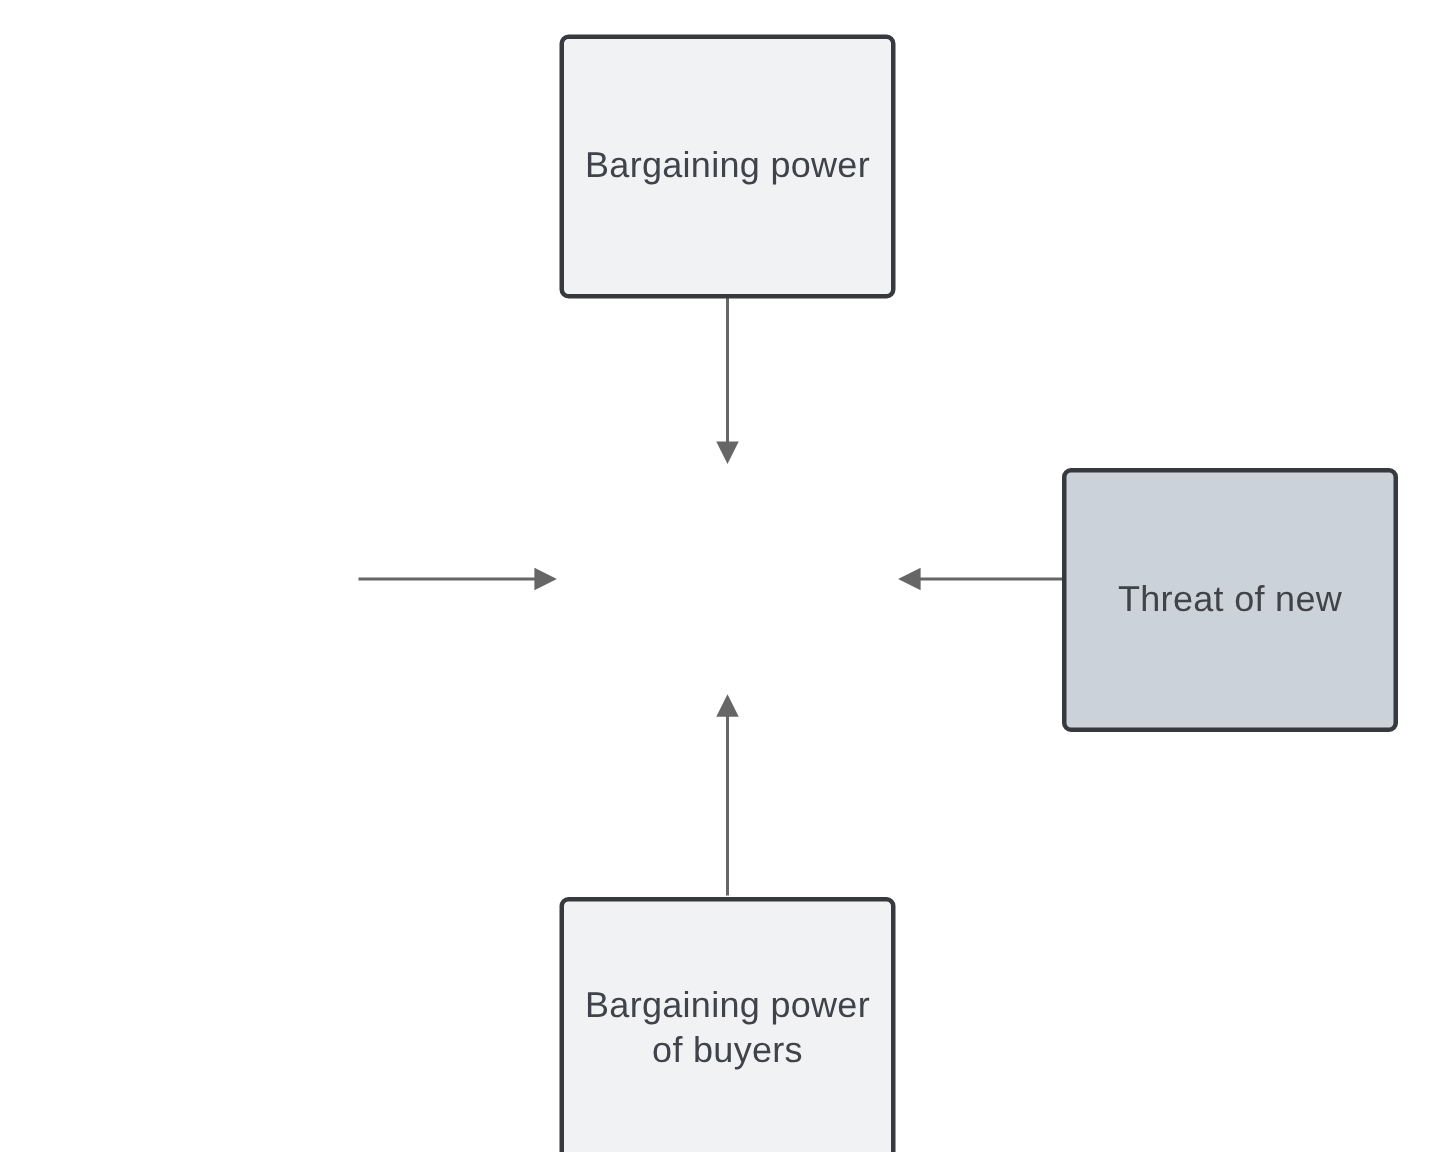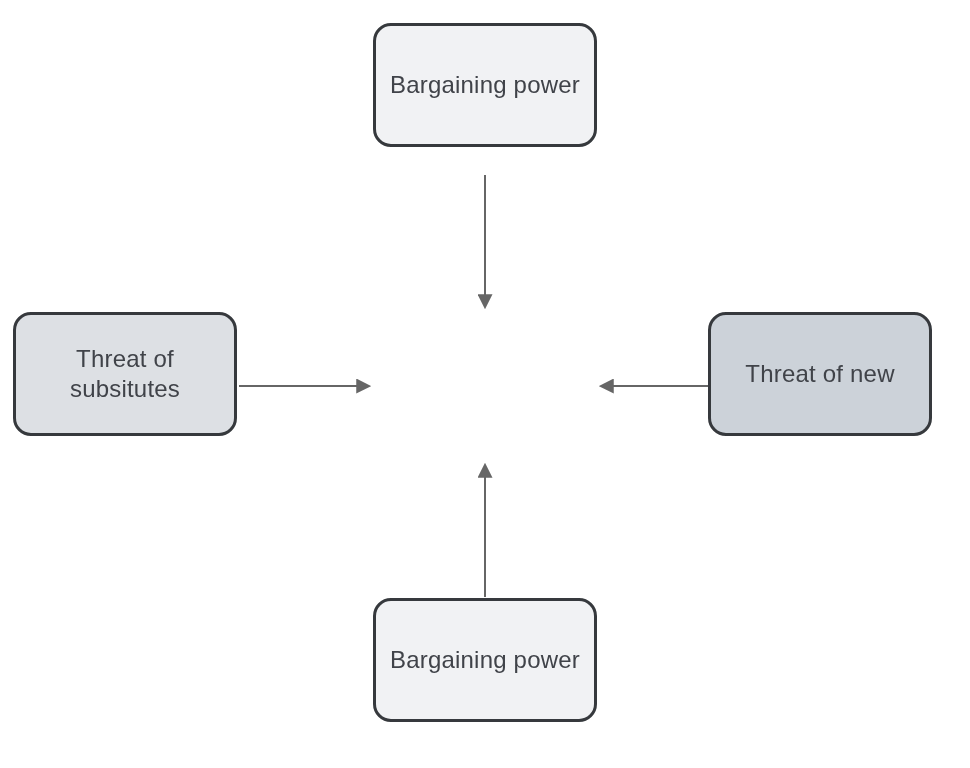"Bargaining power" .node { border-radius: 18px -> 6px; height: 124px -> 176px }
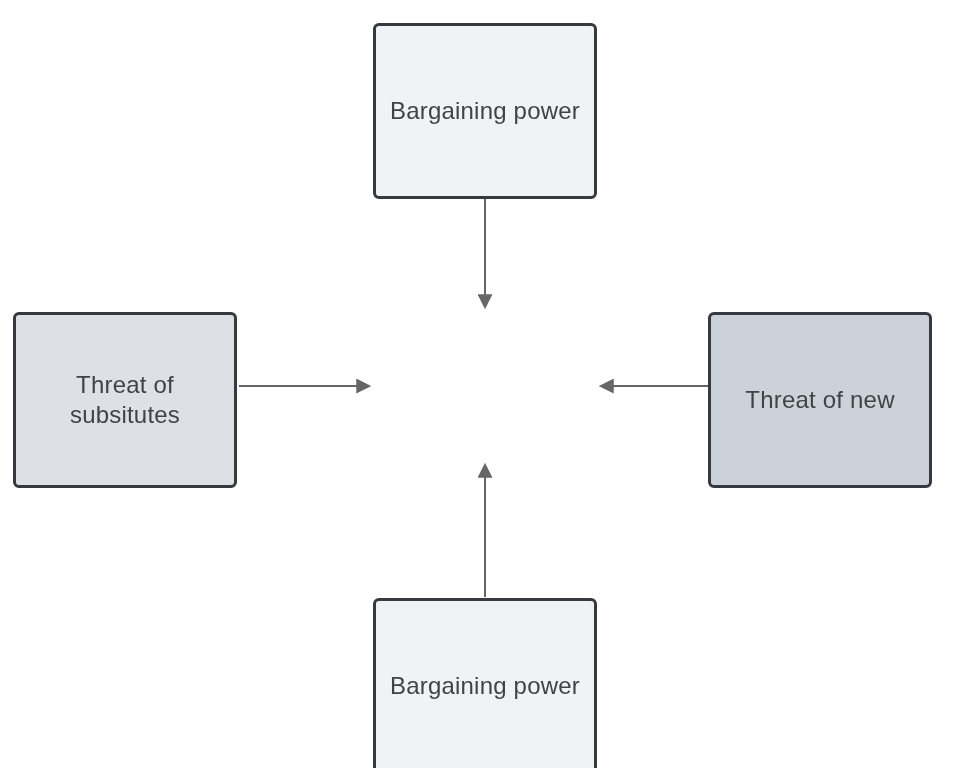"Threat of" div.node { html: <div> <div> <span>Threat of</span> <span>subsitutes</span> </div> </div> -> none }
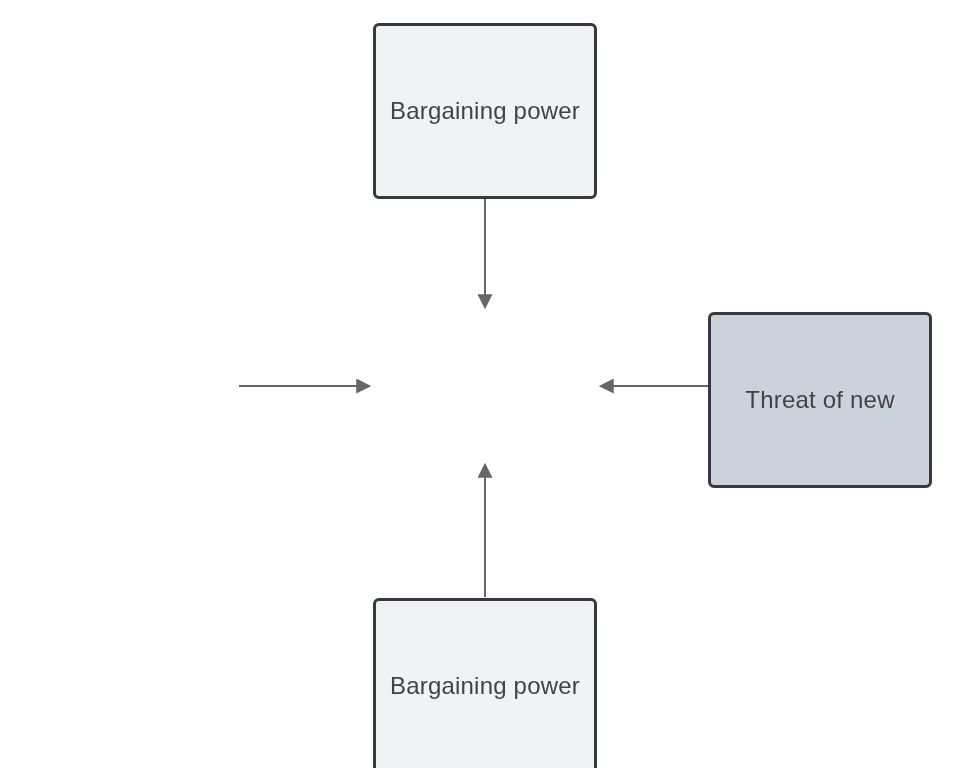"of buyers" span.line { html: none -> <span>of buyers</span> }
